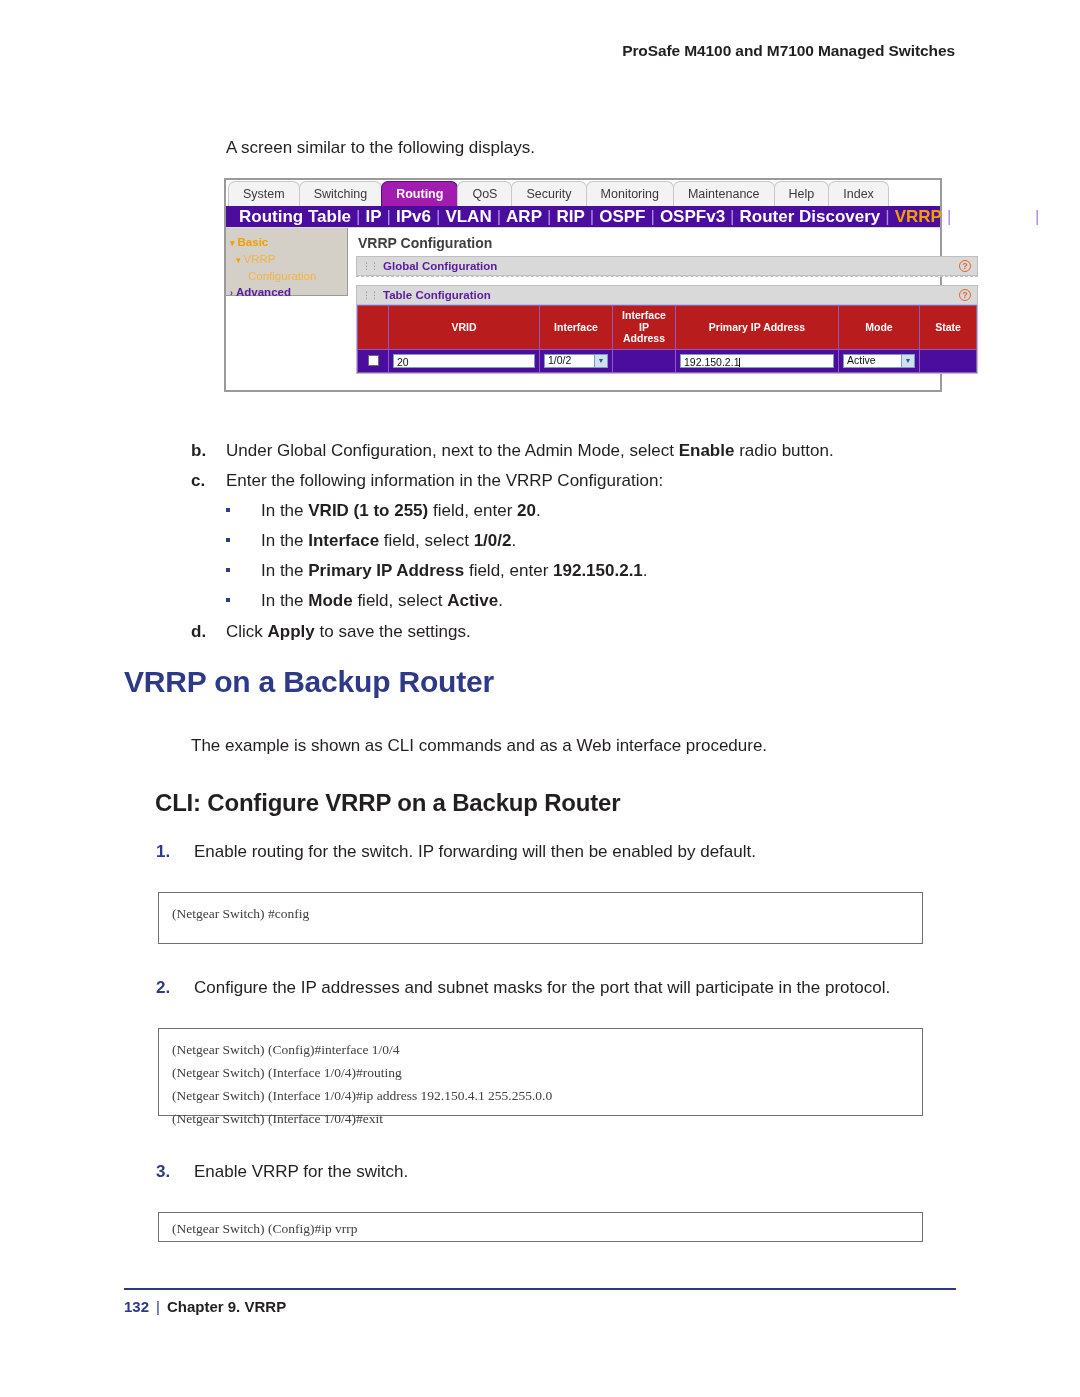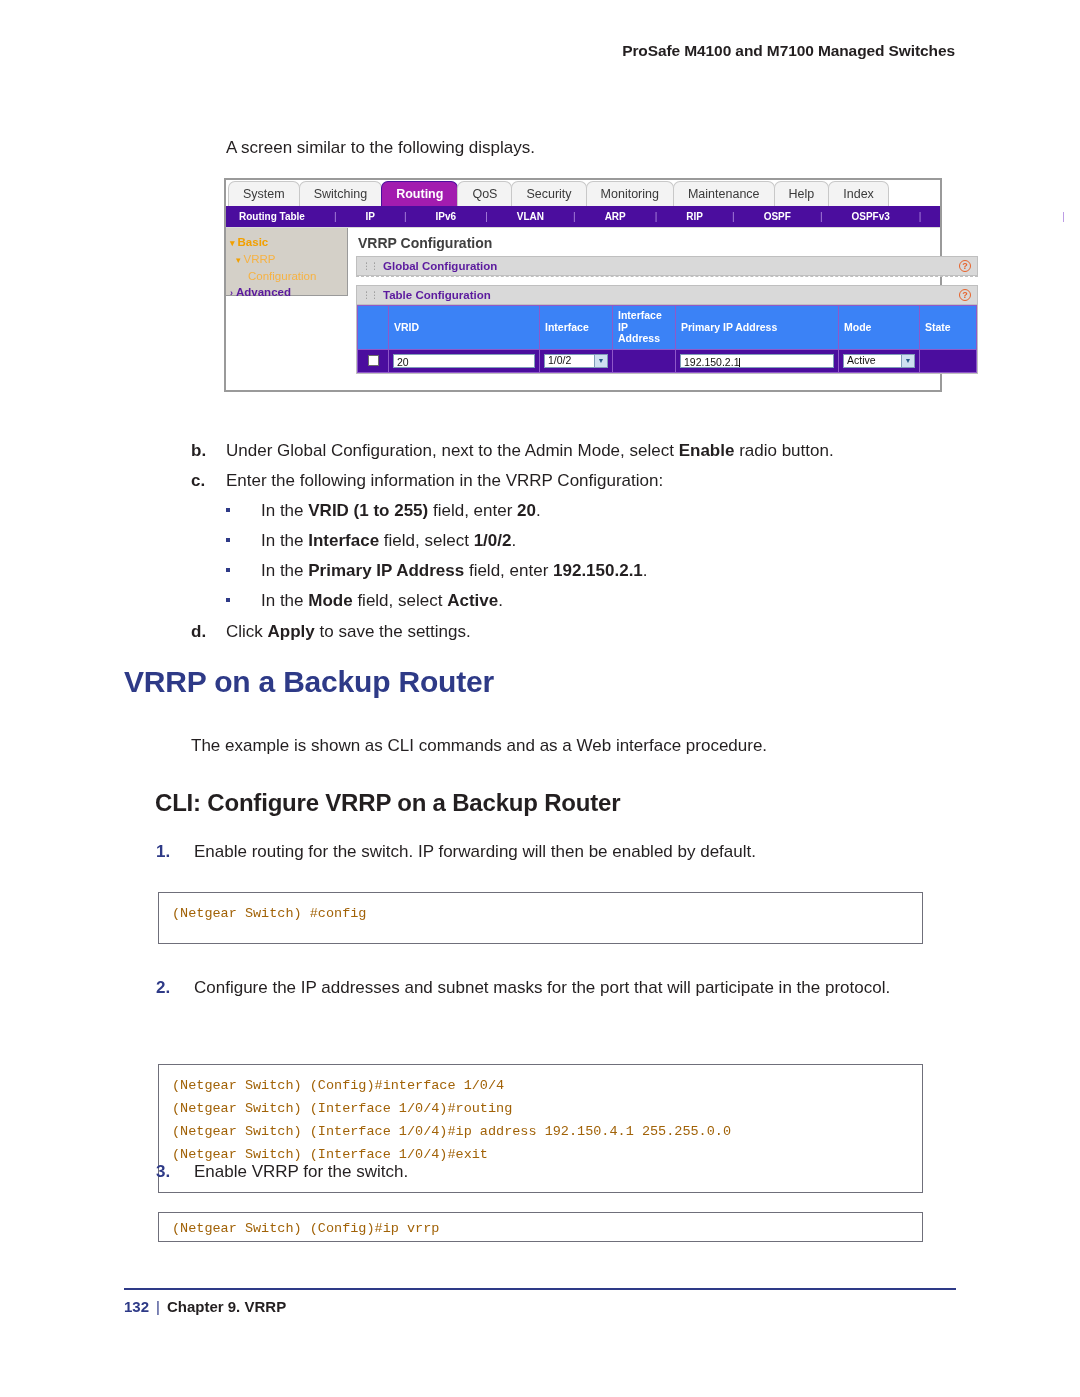"Routing Table" .submenu { font-size: 10px -> 17px; gap: 24px -> none }
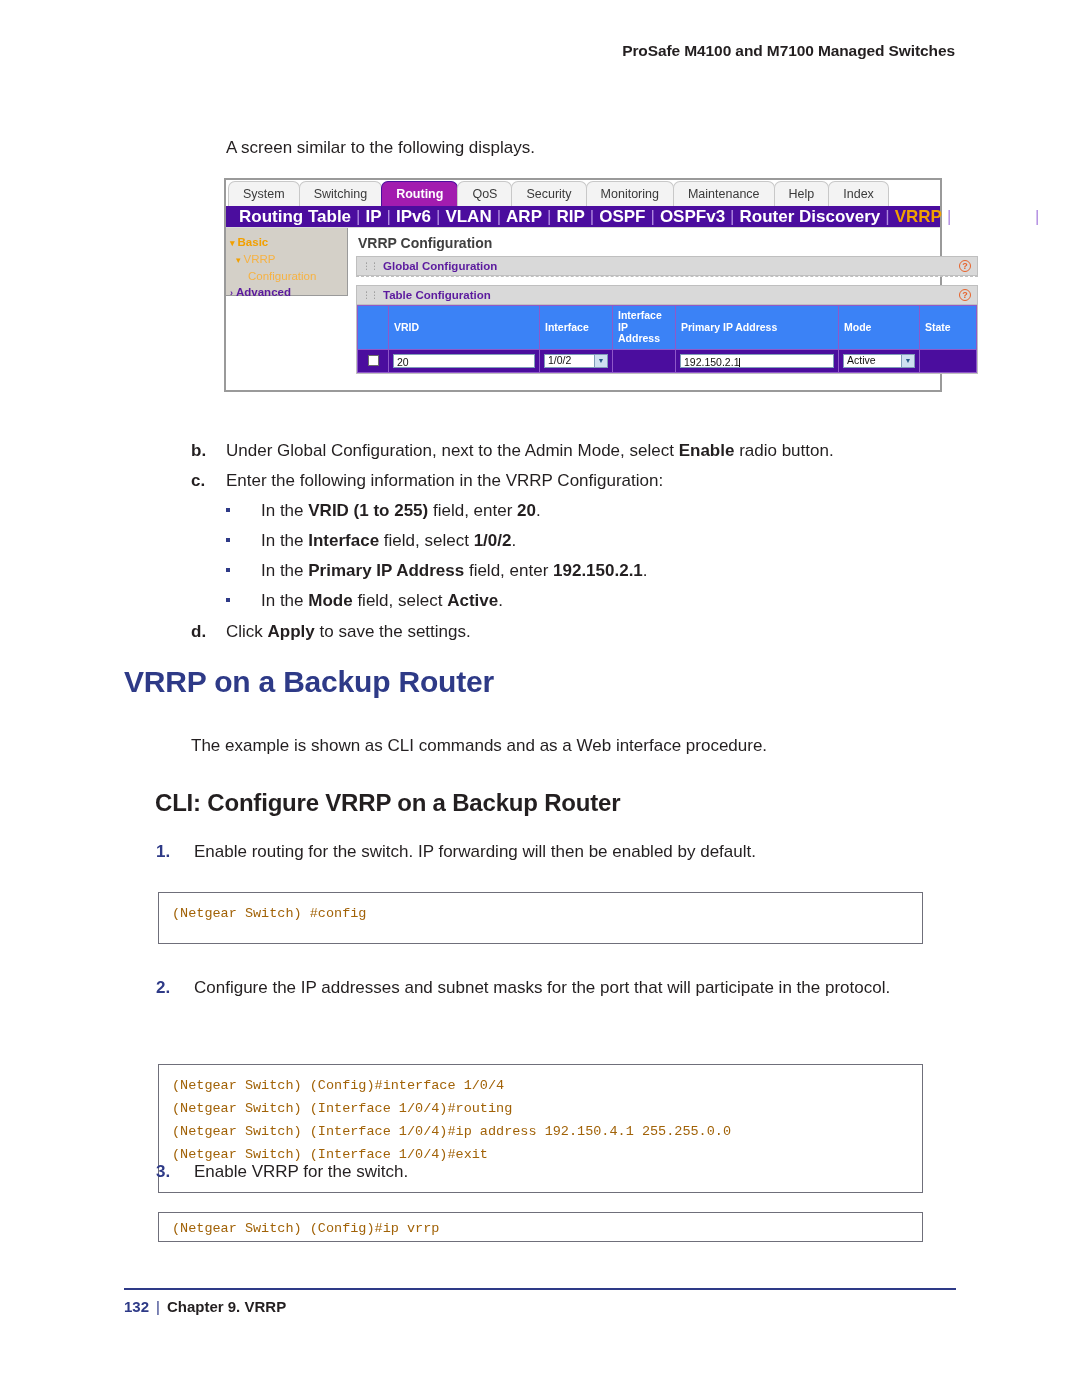"Interface IP Address" .cfg-table th { background: #3b82f6 -> #b91c1c; text-align: left -> center }
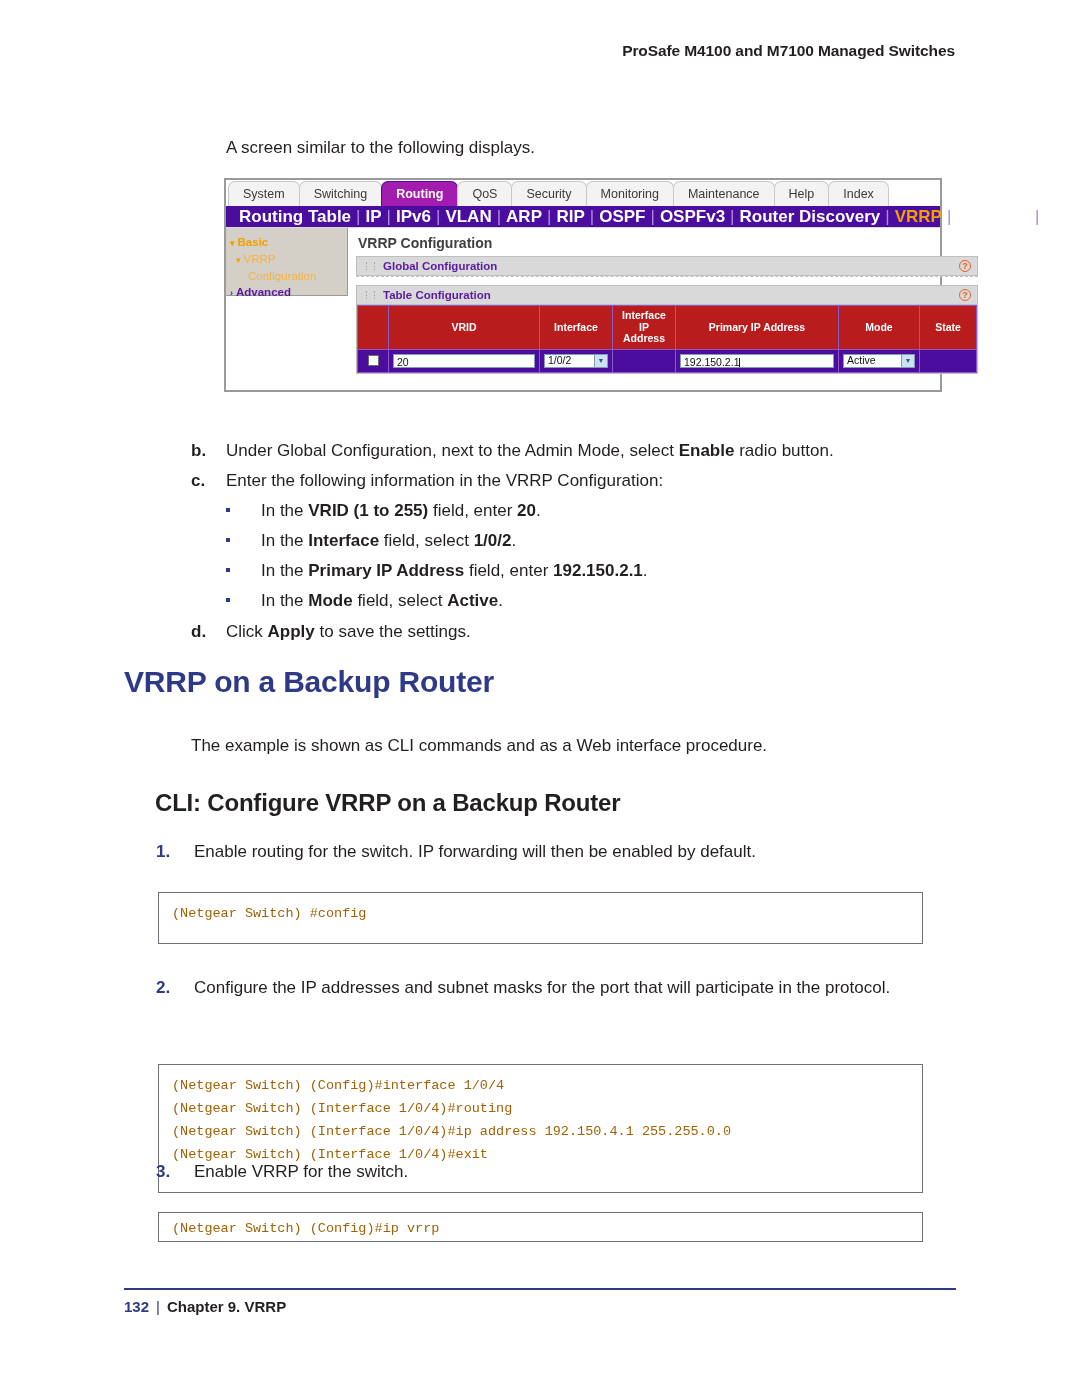"(Netgear Switch) #config" .code-line { color: #a16207 -> #404040; font-family: Liberation Mono, monospace -> Liberation Serif, serif }
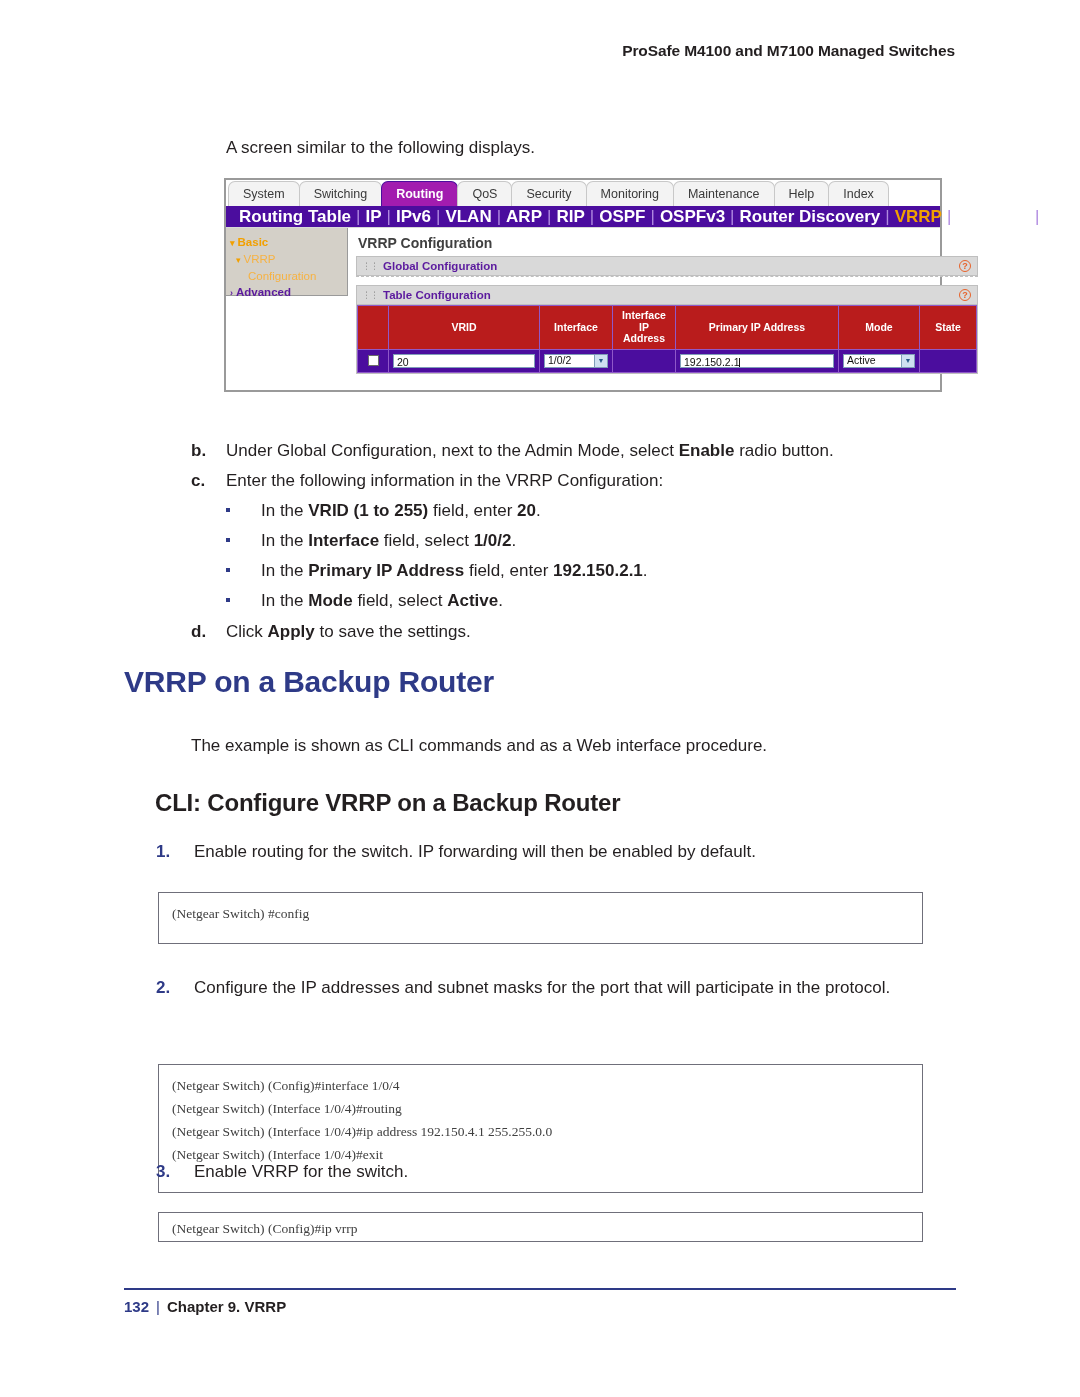"(Netgear Switch) (Config)#interface" div.code-box { height: 129px -> 88px; top: 1064px -> 1028px }
